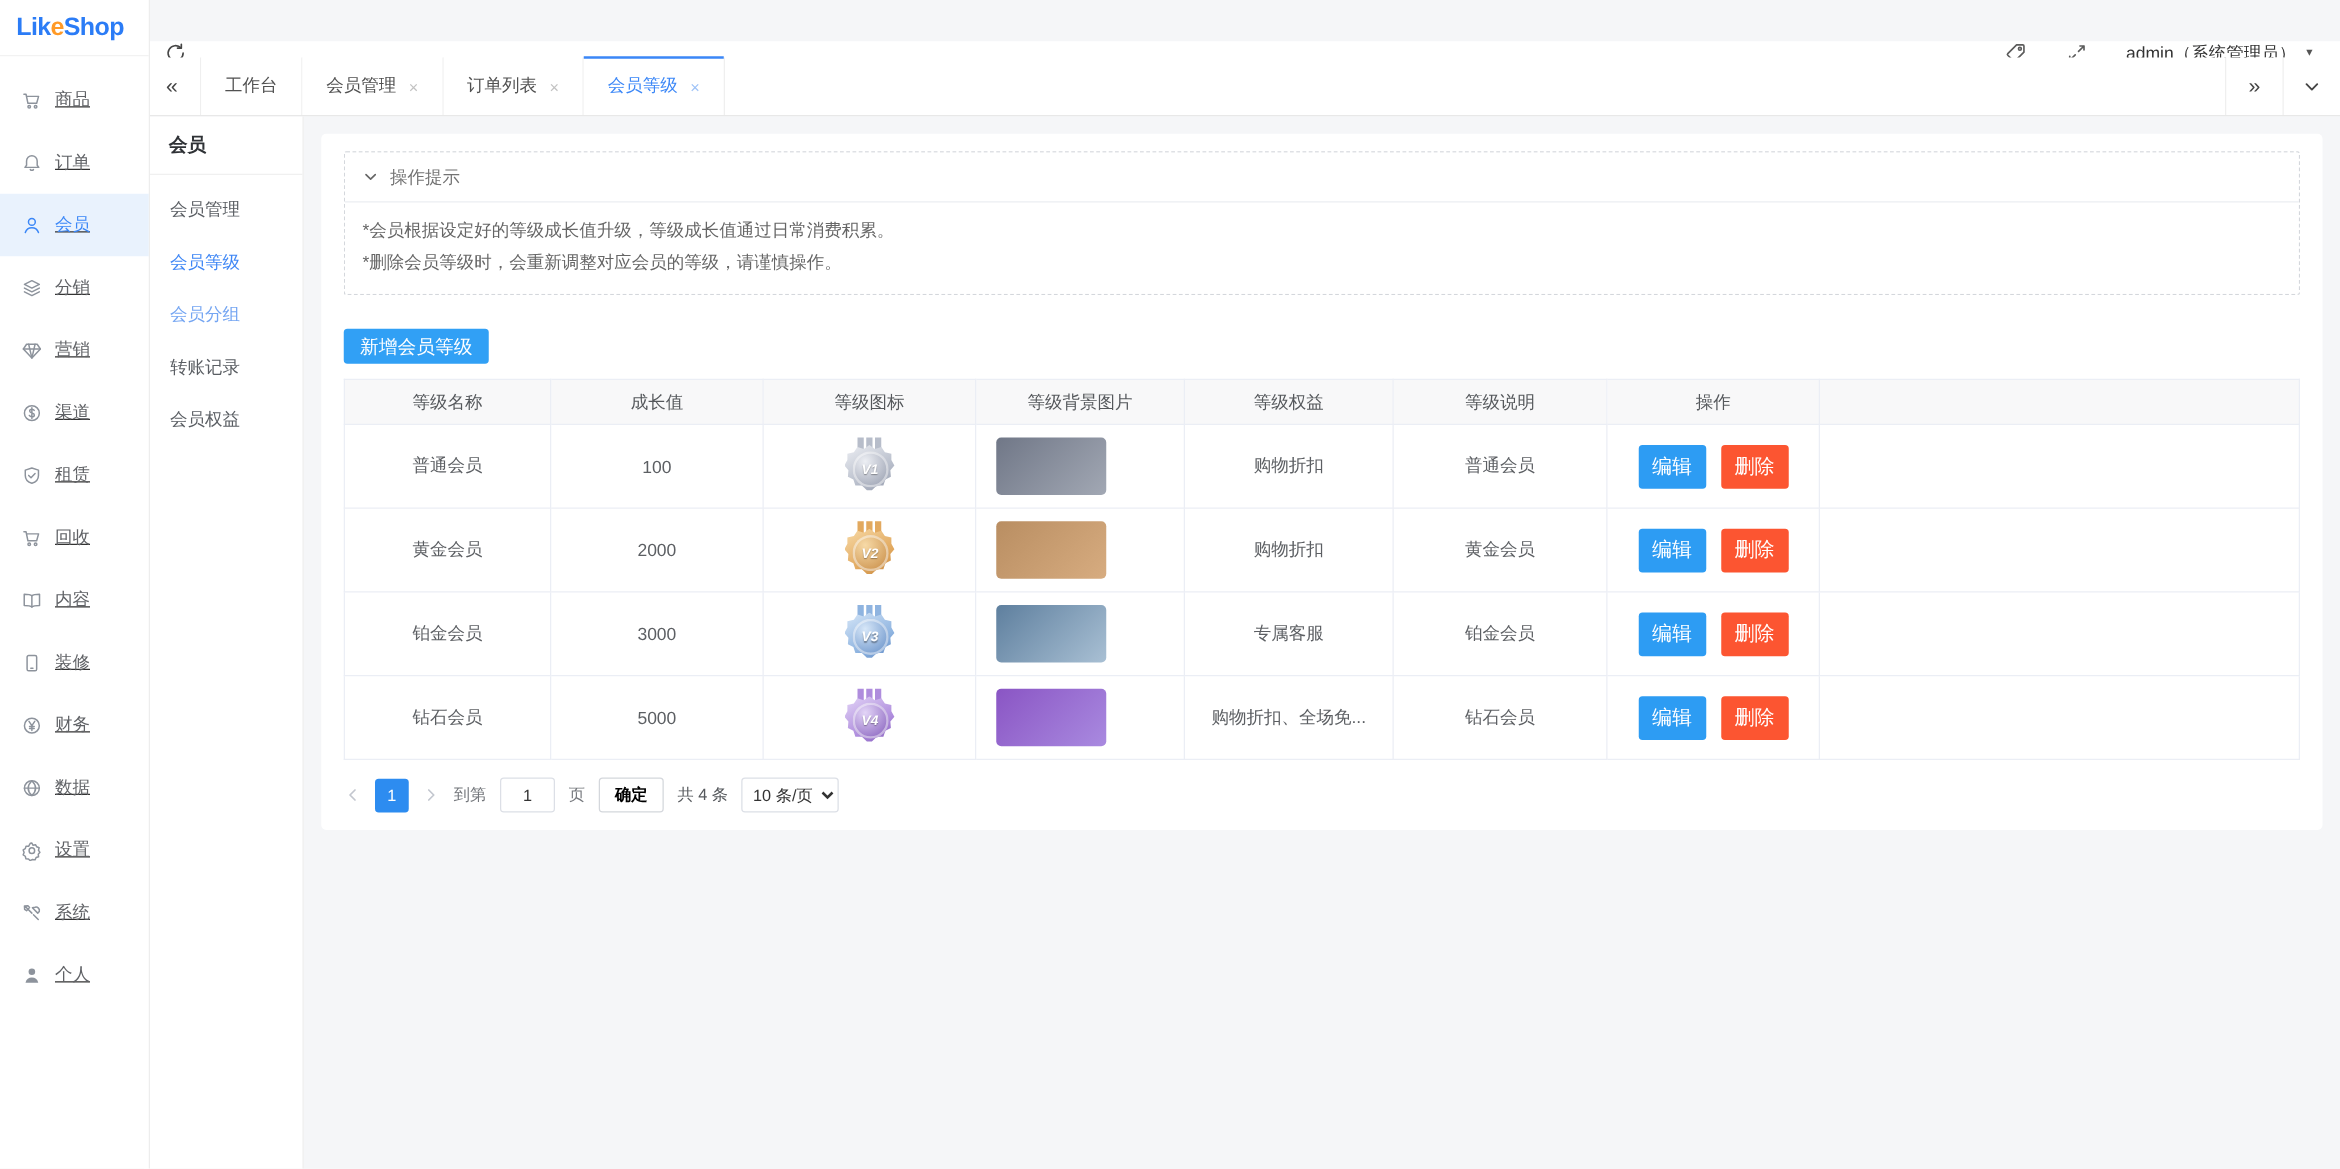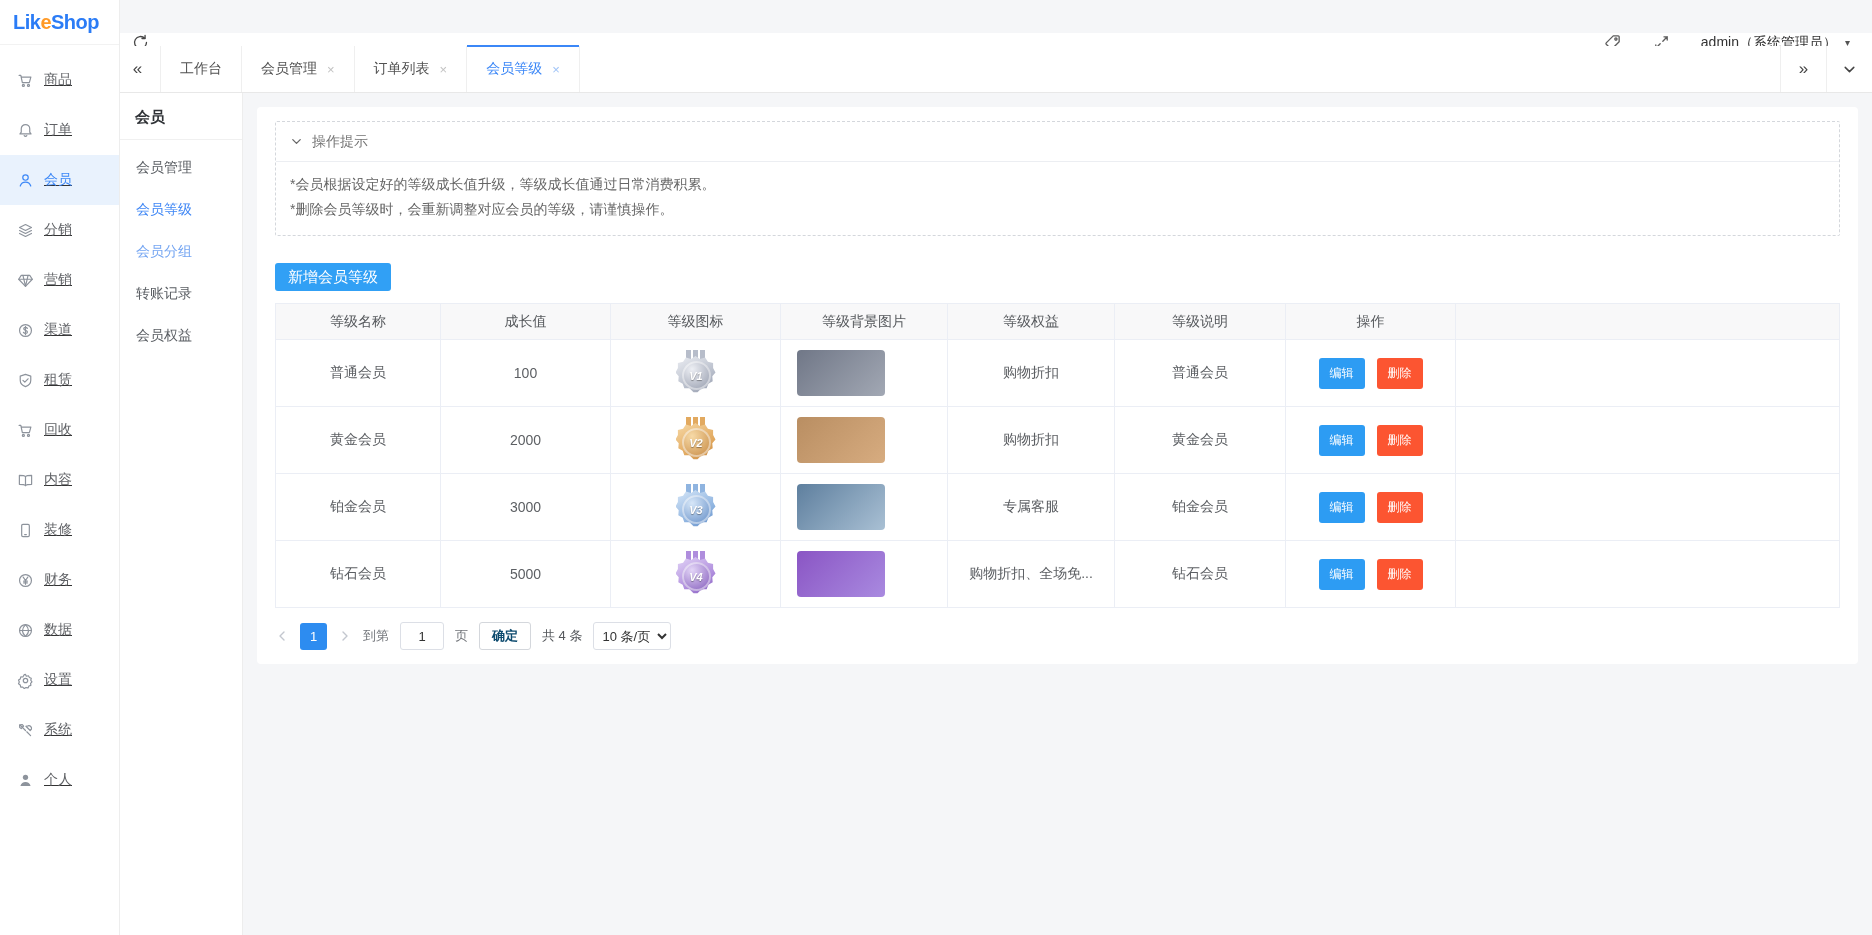"编辑" .op-btn { font-size: 12px -> 16px }
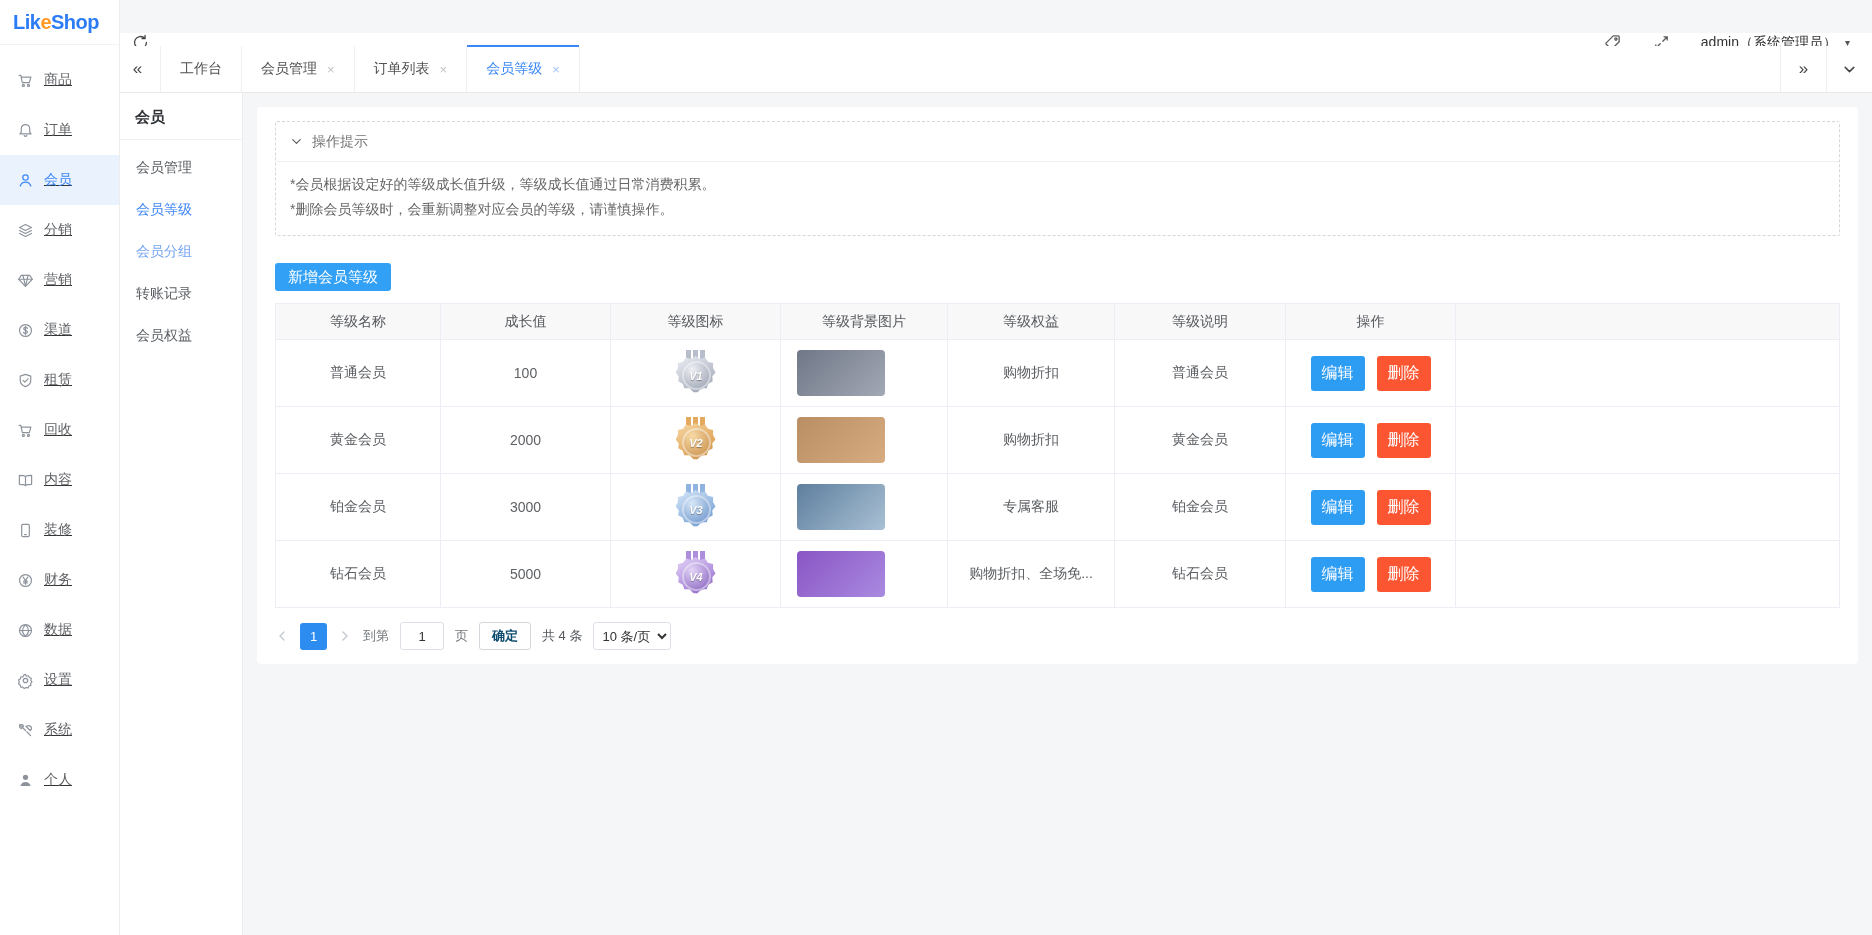"确定" .confirm-btn { color: #0c4a6e -> #000000 }
